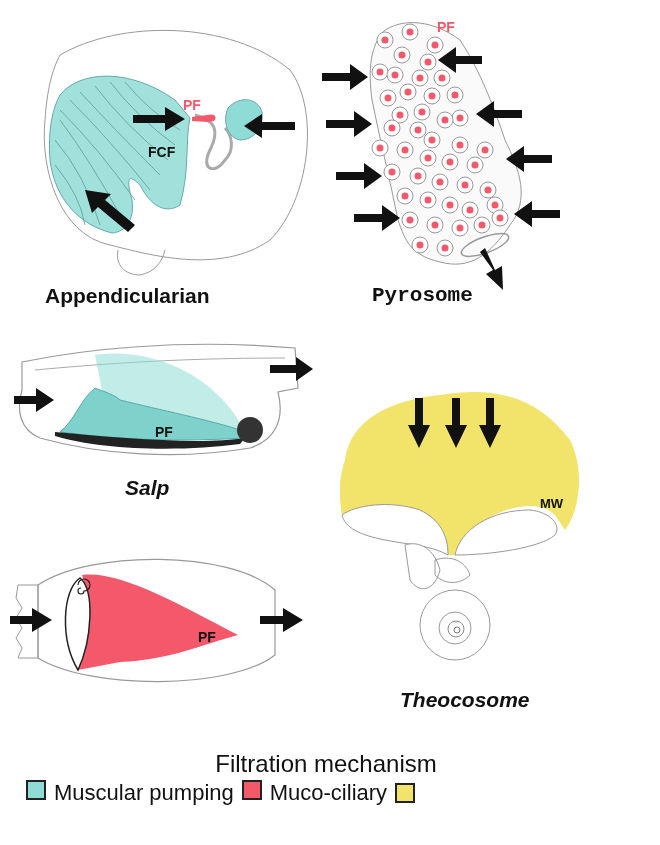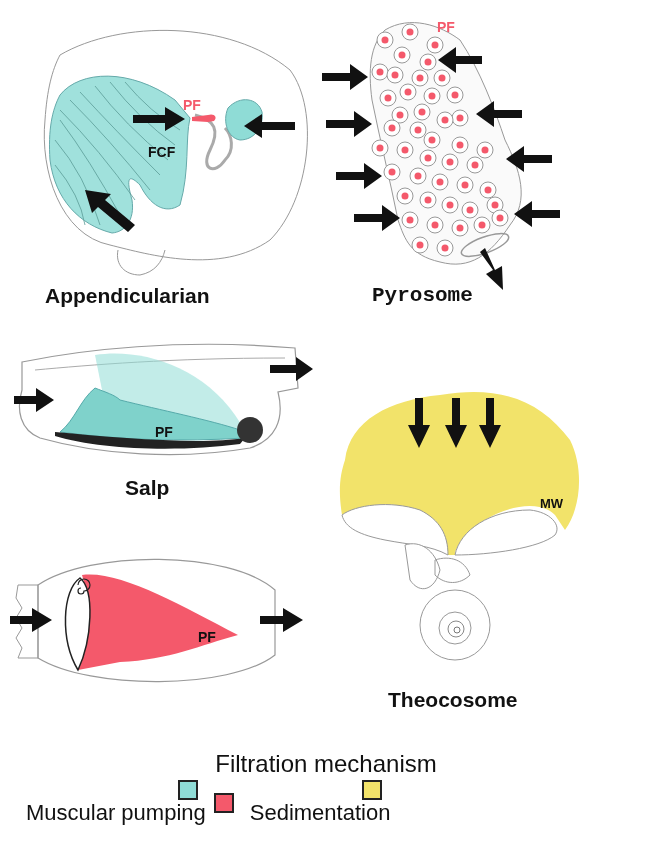"Salp" div.title { font-style: none -> italic }
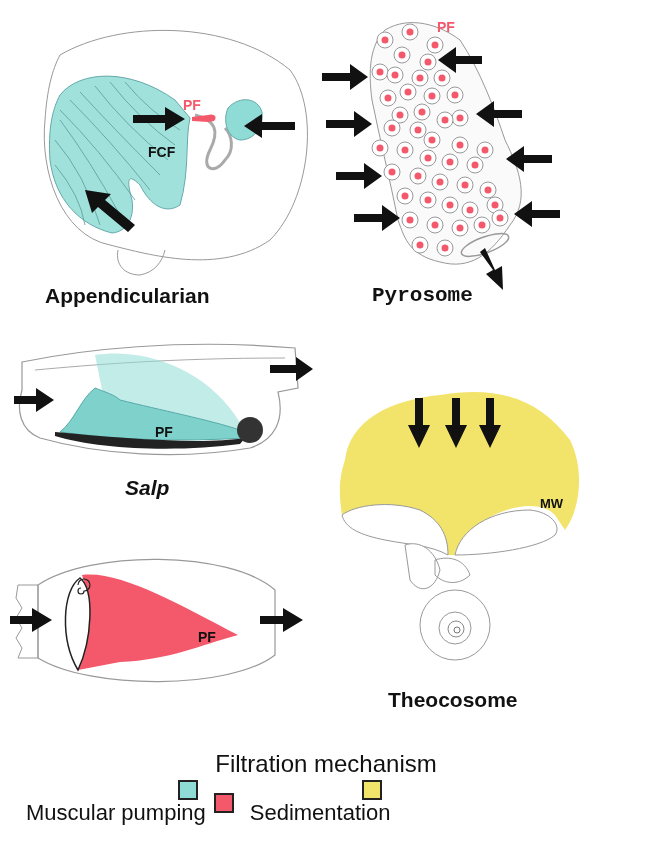"Theocosome" div.title { font-style: none -> italic; left: 58px -> 70px }
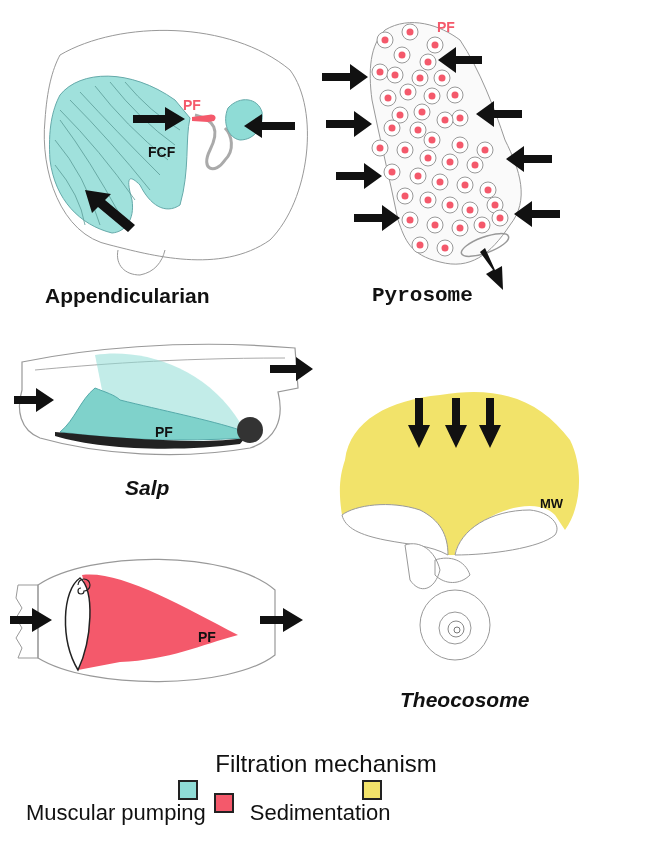"Muscular pumping" .legend .item { align-items: flex-end -> flex-start; flex-direction: column -> none }
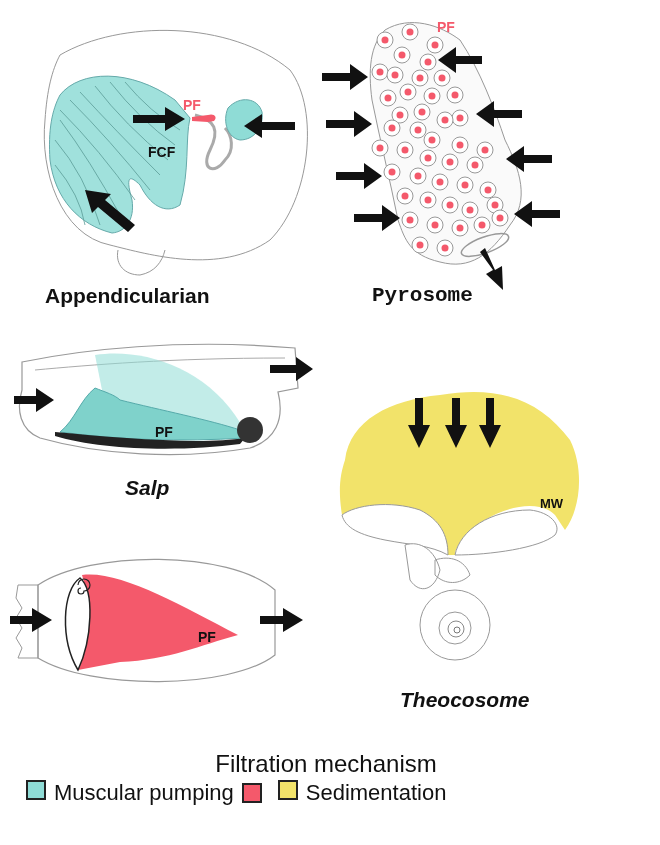"Muco-ciliary" span { html: none -> <span>Muco-ciliary</span> }
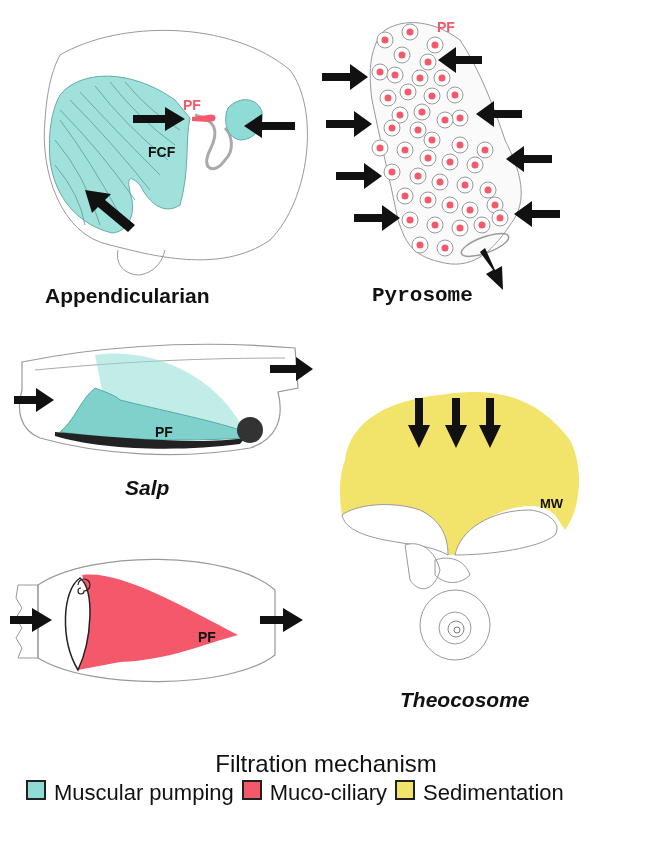"Sedimentation" span { html: <span>Sedimentation</span> -> none }
